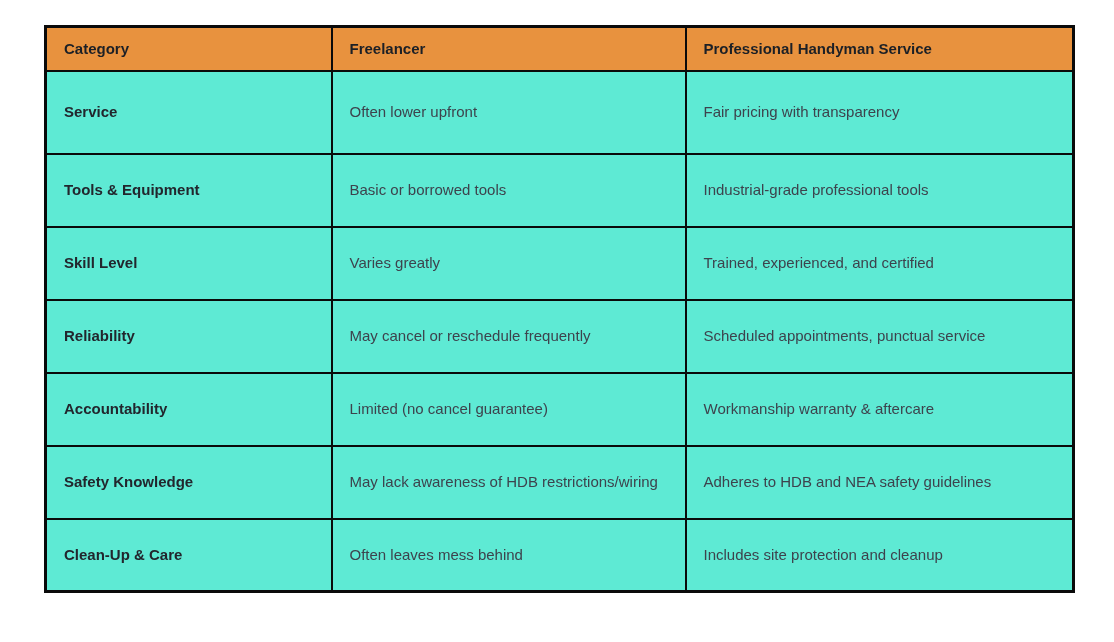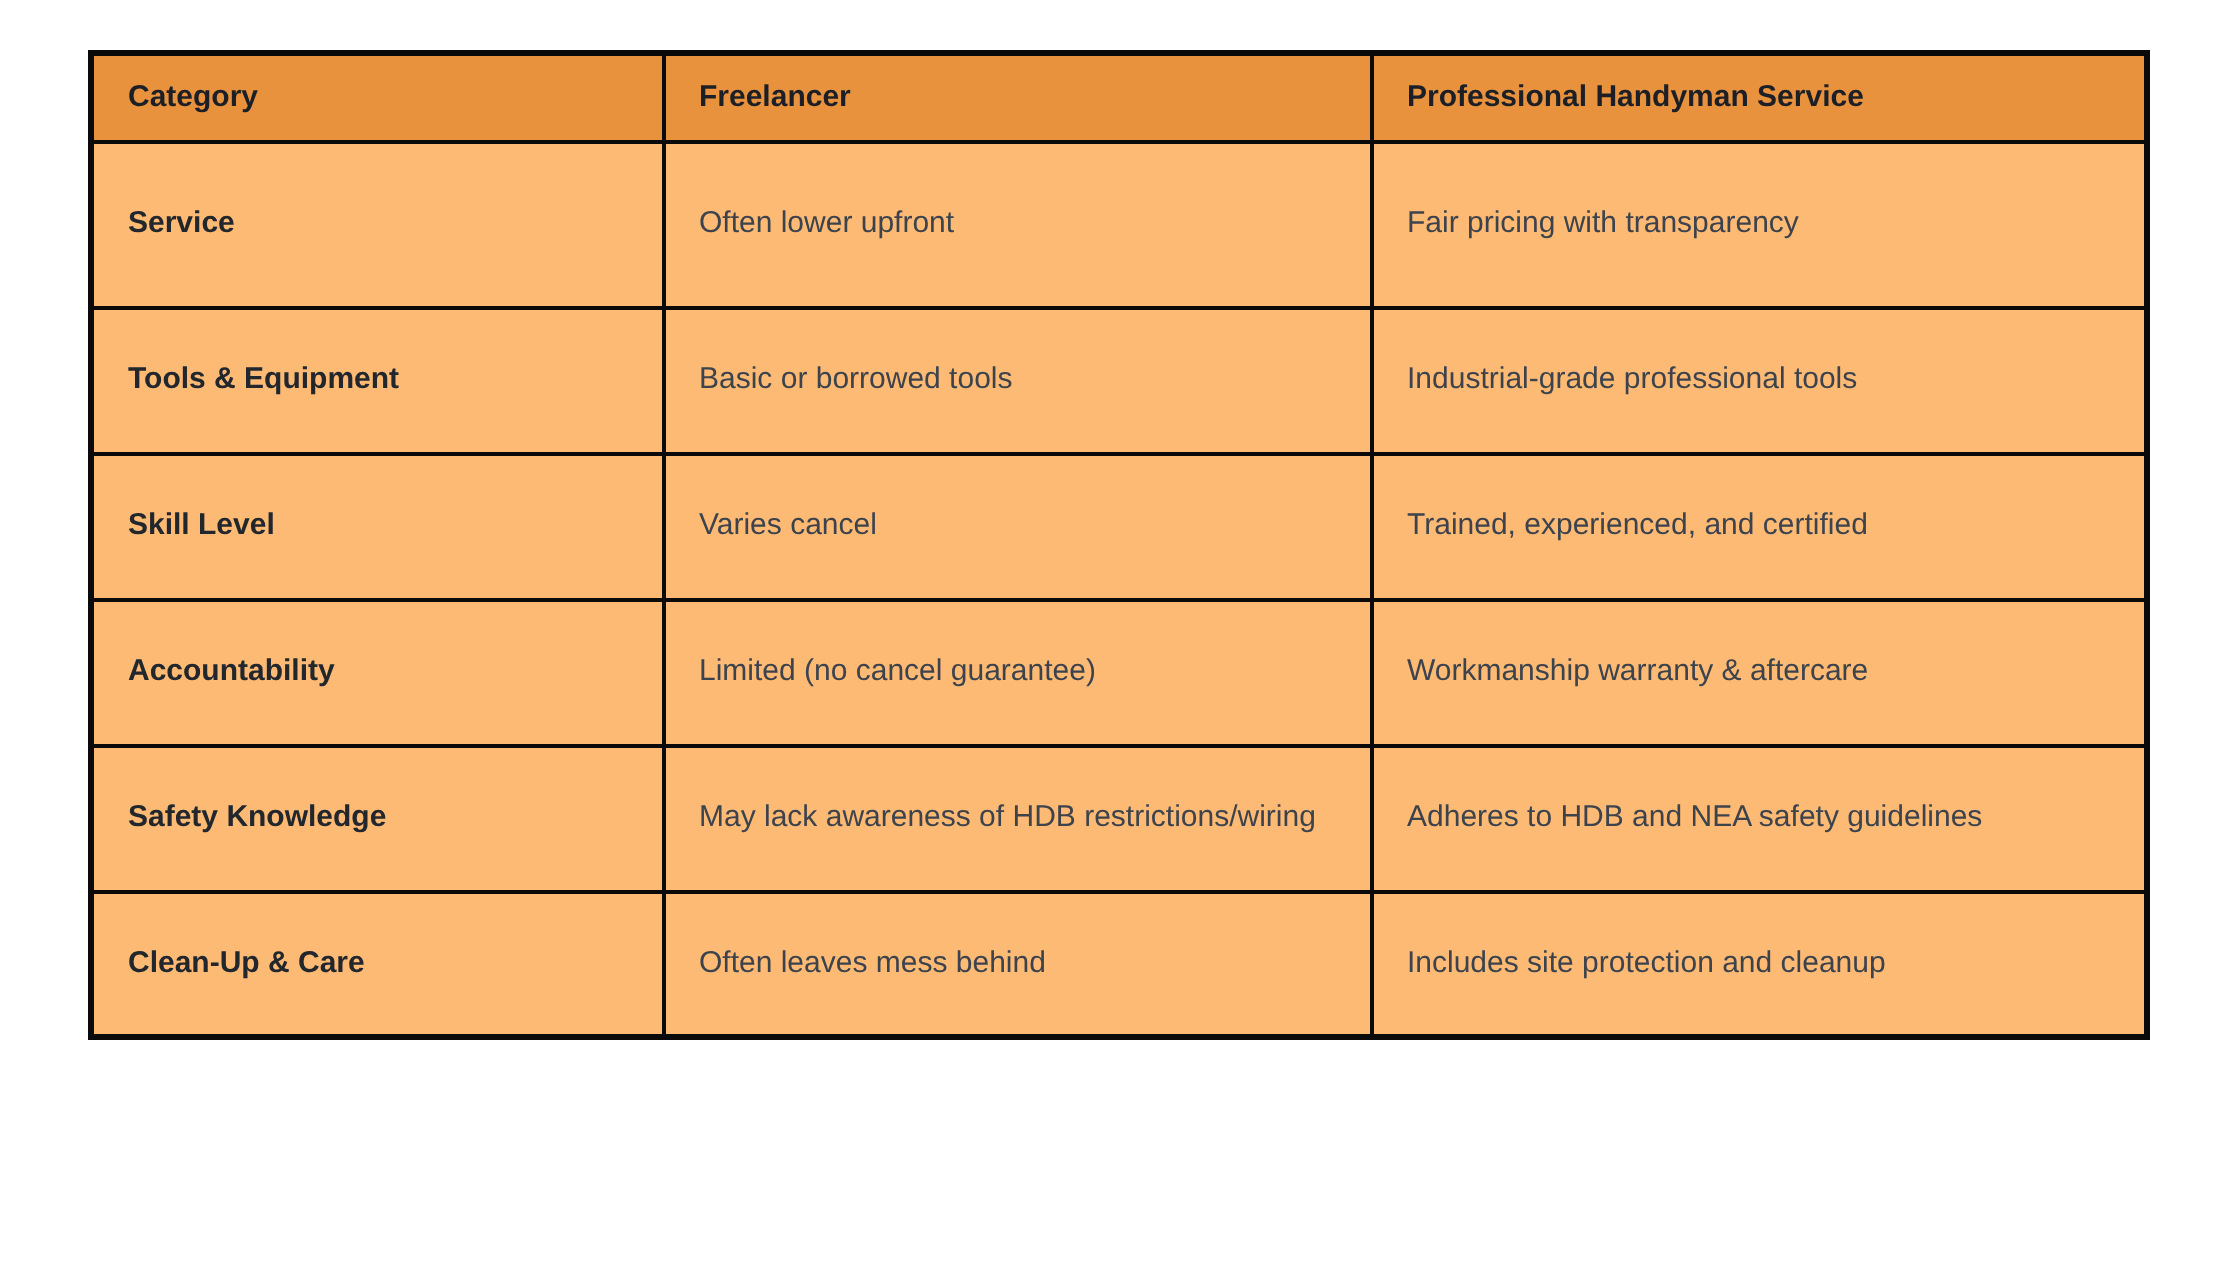"Category" table.compare { background: #fdba74 -> #5eead4 }
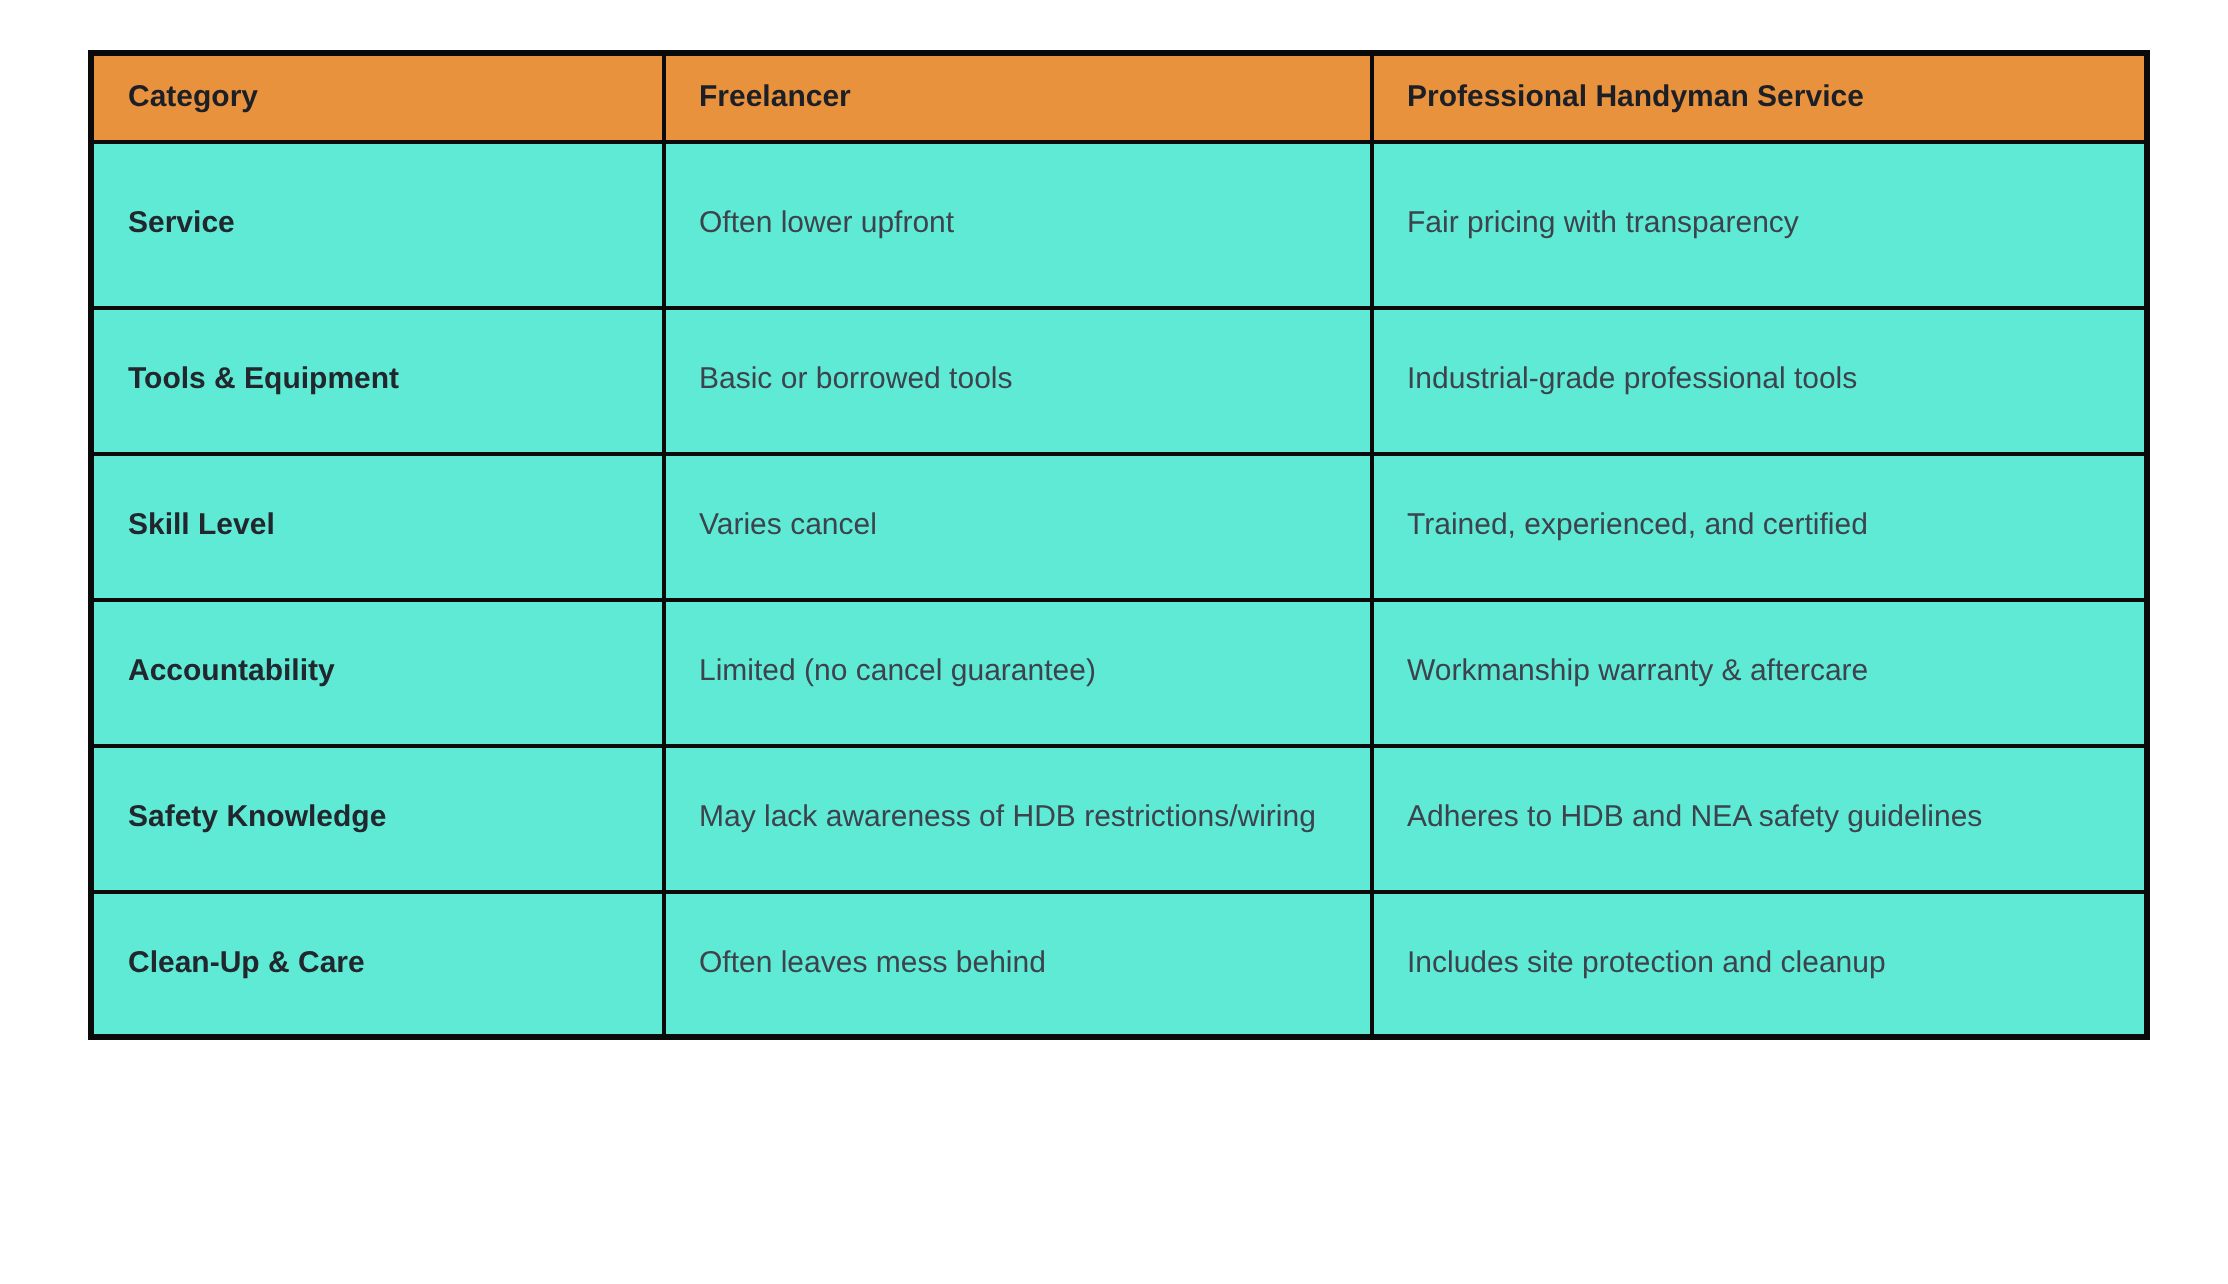"Varies cancel" td.val { text: cancel -> greatly }
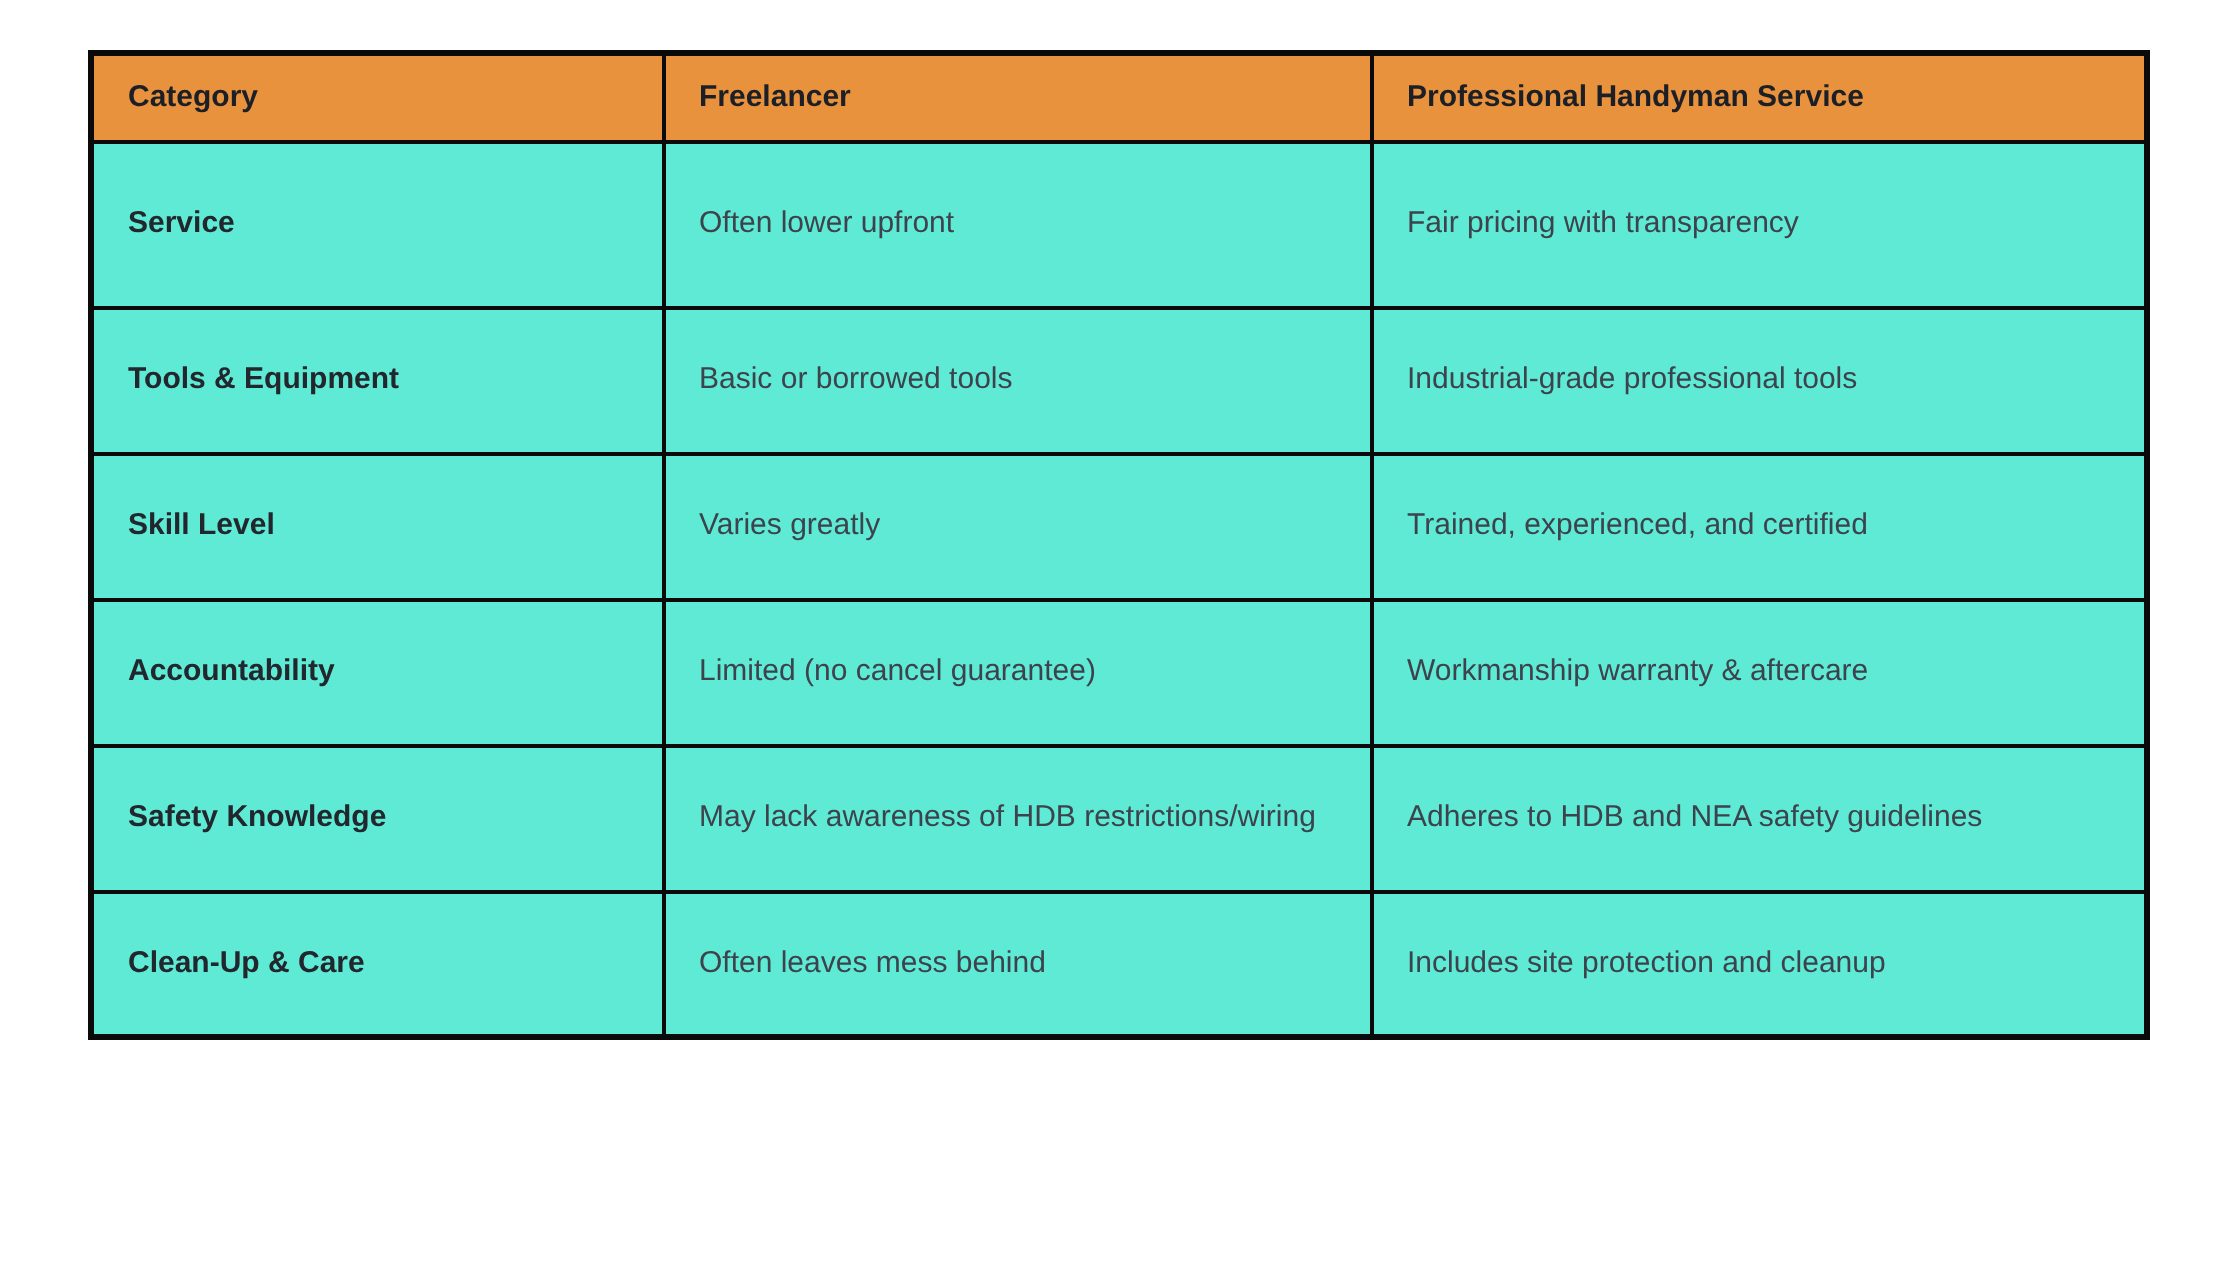"Reliability" tr { html: none -> <tr> <td>Reliability</td> <td>May cancel or reschedule frequently</td> <td>Scheduled appointments, punctual service</td> </tr> }
